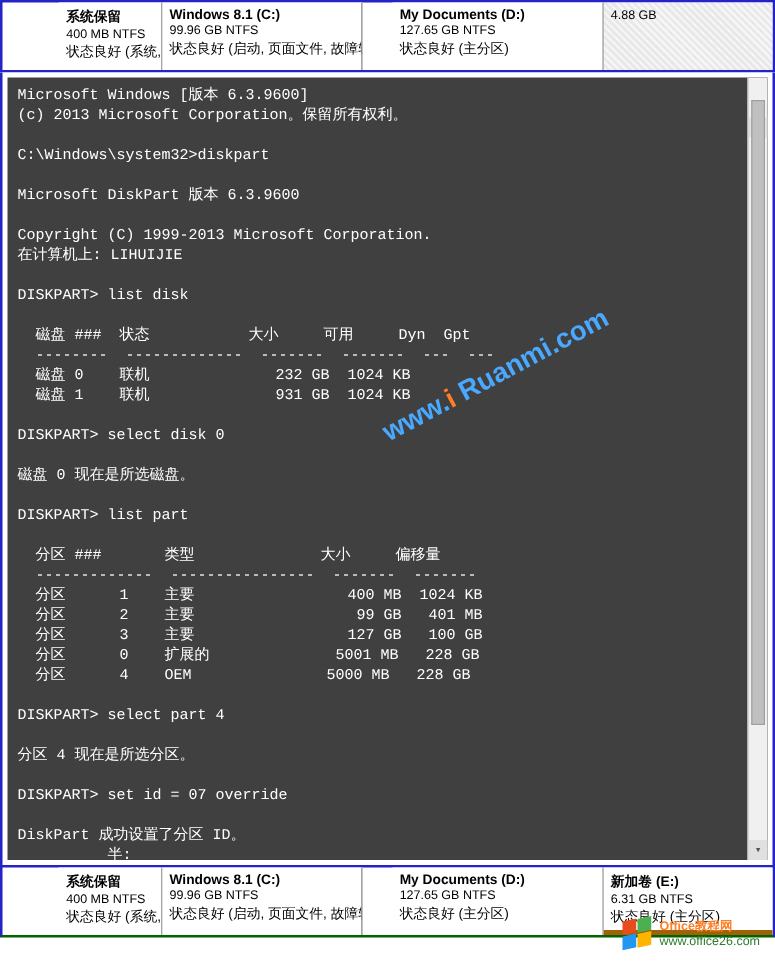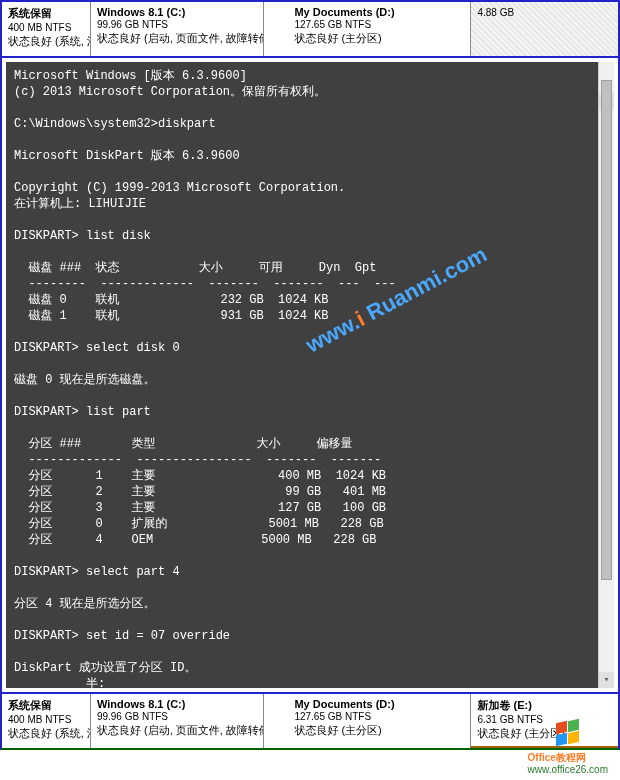"系统保留" .p1 { margin-left: none -> 45px }
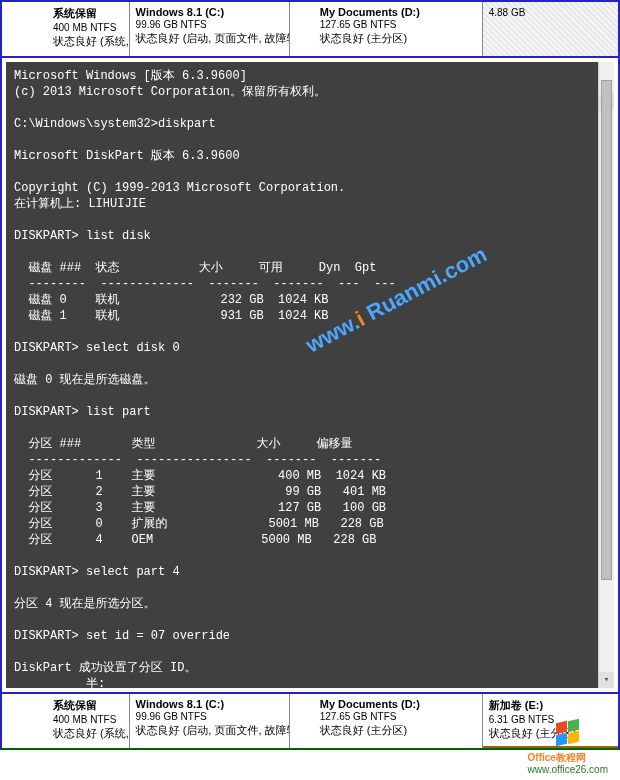"新加卷 (E:)" .partition-row.bottom .p4b { border-bottom: 2px solid #a16207 -> 4px solid #a16207 }
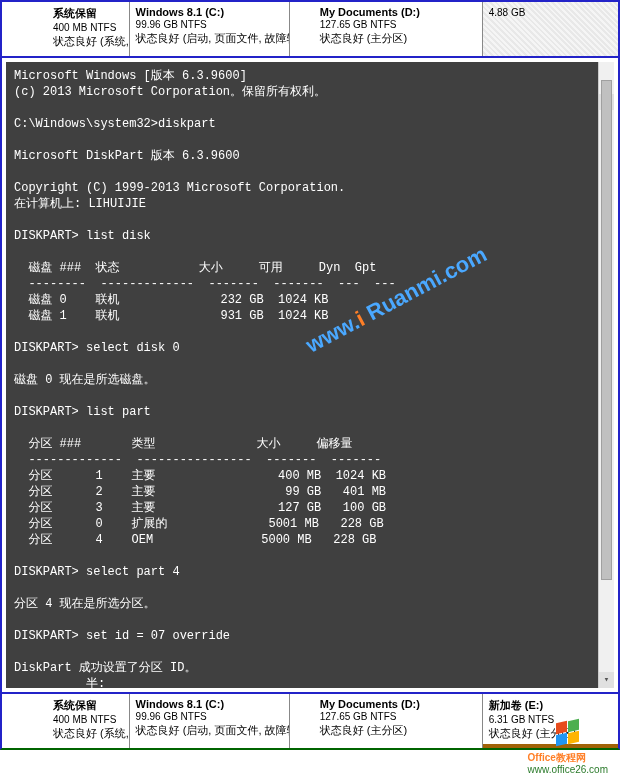"Office教程网" .logo-badge { bottom: 4px -> 18px; flex-direction: column -> none }
